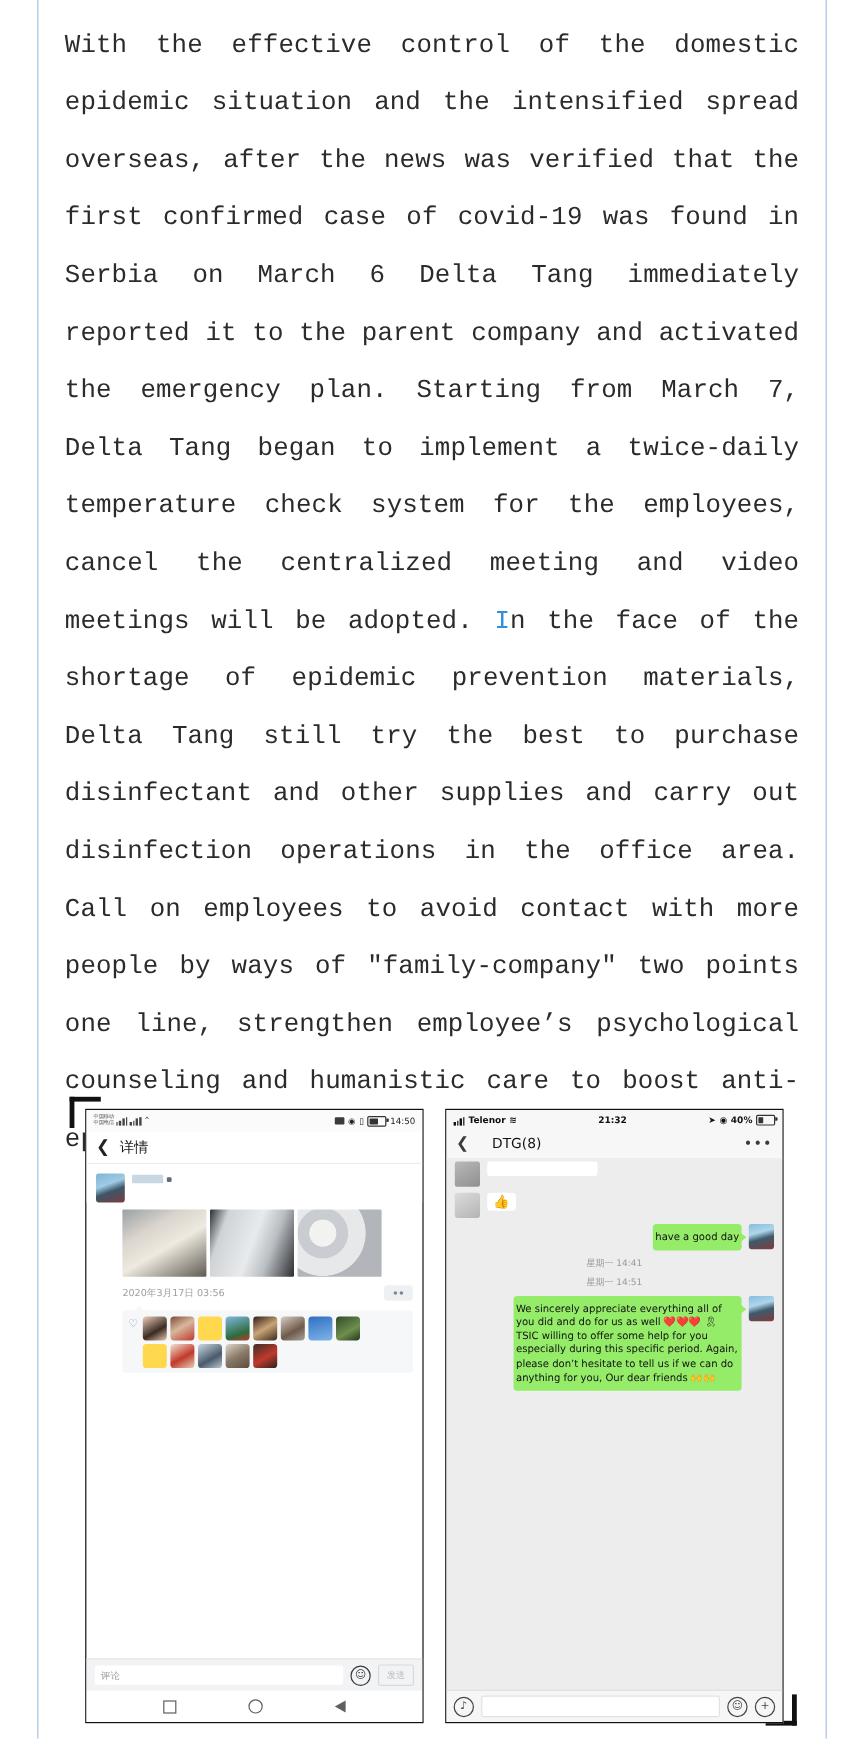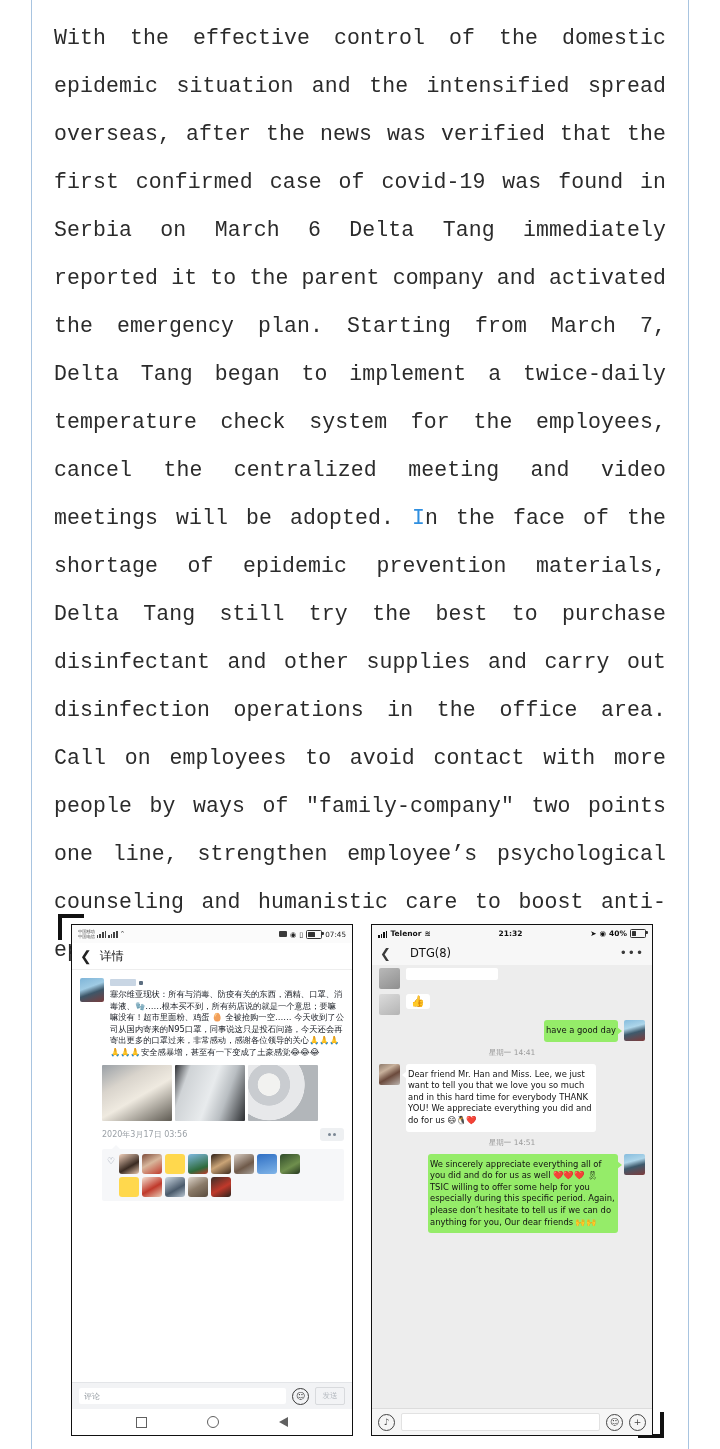"07:45" span { text: 07:45 -> 14:50 }
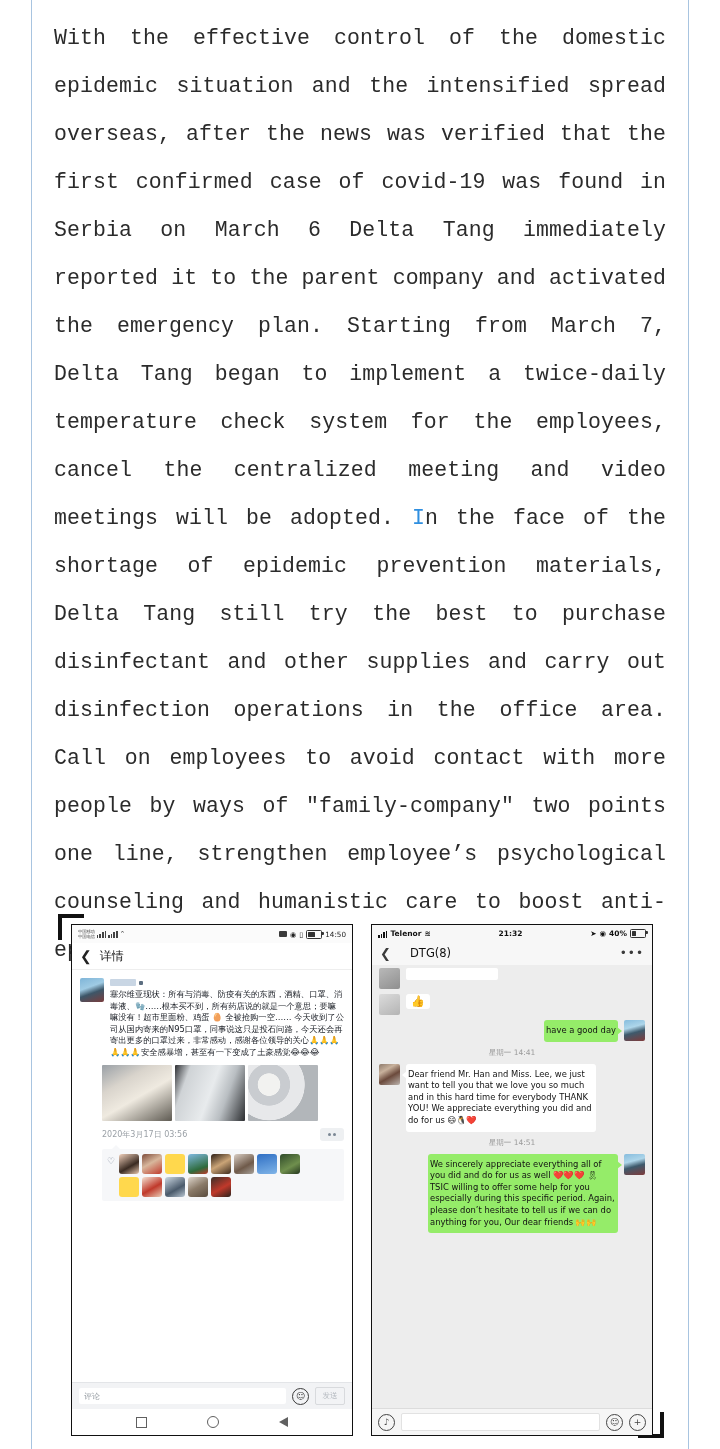"塞尔维亚现状：所有与消毒、防疫有关的东西，酒精、口罩、消毒液、🧤……根本买不到，" div.m-text { html: <div>塞尔维亚现状：所有与消毒、防疫有关的东西，酒精、口罩、消毒液、🧤……根本买不到，所有药店说的就是一个意思；要嘛嘛没有！超市里面粉、鸡蛋 🥚 全被抢购一空…… 今天收到了公司从国内寄来的N95口罩，同事说这只是投石问路，今天还会再寄出更多的口罩过来，非常感动，感谢各位领导的关心🙏🙏🙏🙏🙏🙏安全感暴增，甚至有一下变成了土豪感觉😂😂😂</div> -> none }
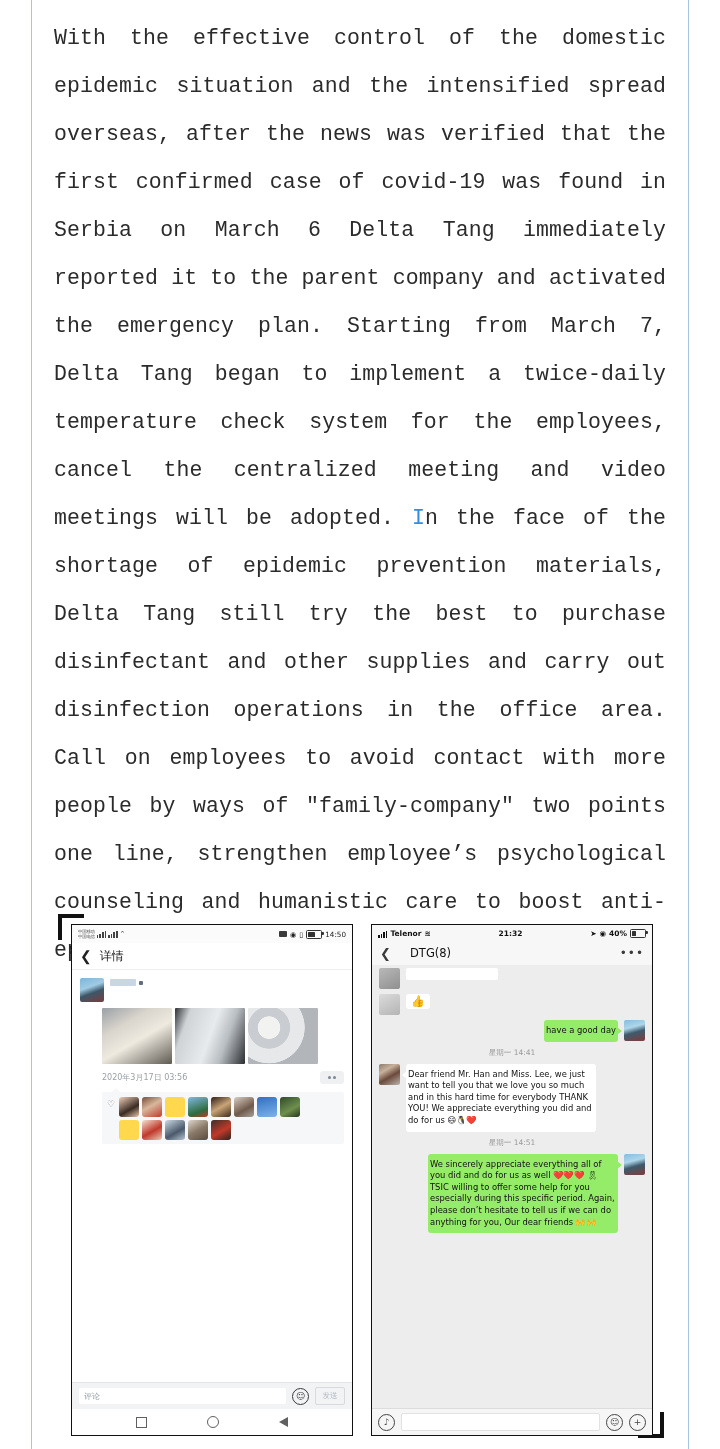"Dear friend Mr. Han and" div.row { html: <div> <span></span> <span>Dear friend Mr. Han and Miss. Lee, we just want to tell you that we love you so much and in this hard time for everybody THANK YOU! We appreciate everything you did and do for us 😄🐧❤️</span> </div> -> none }
